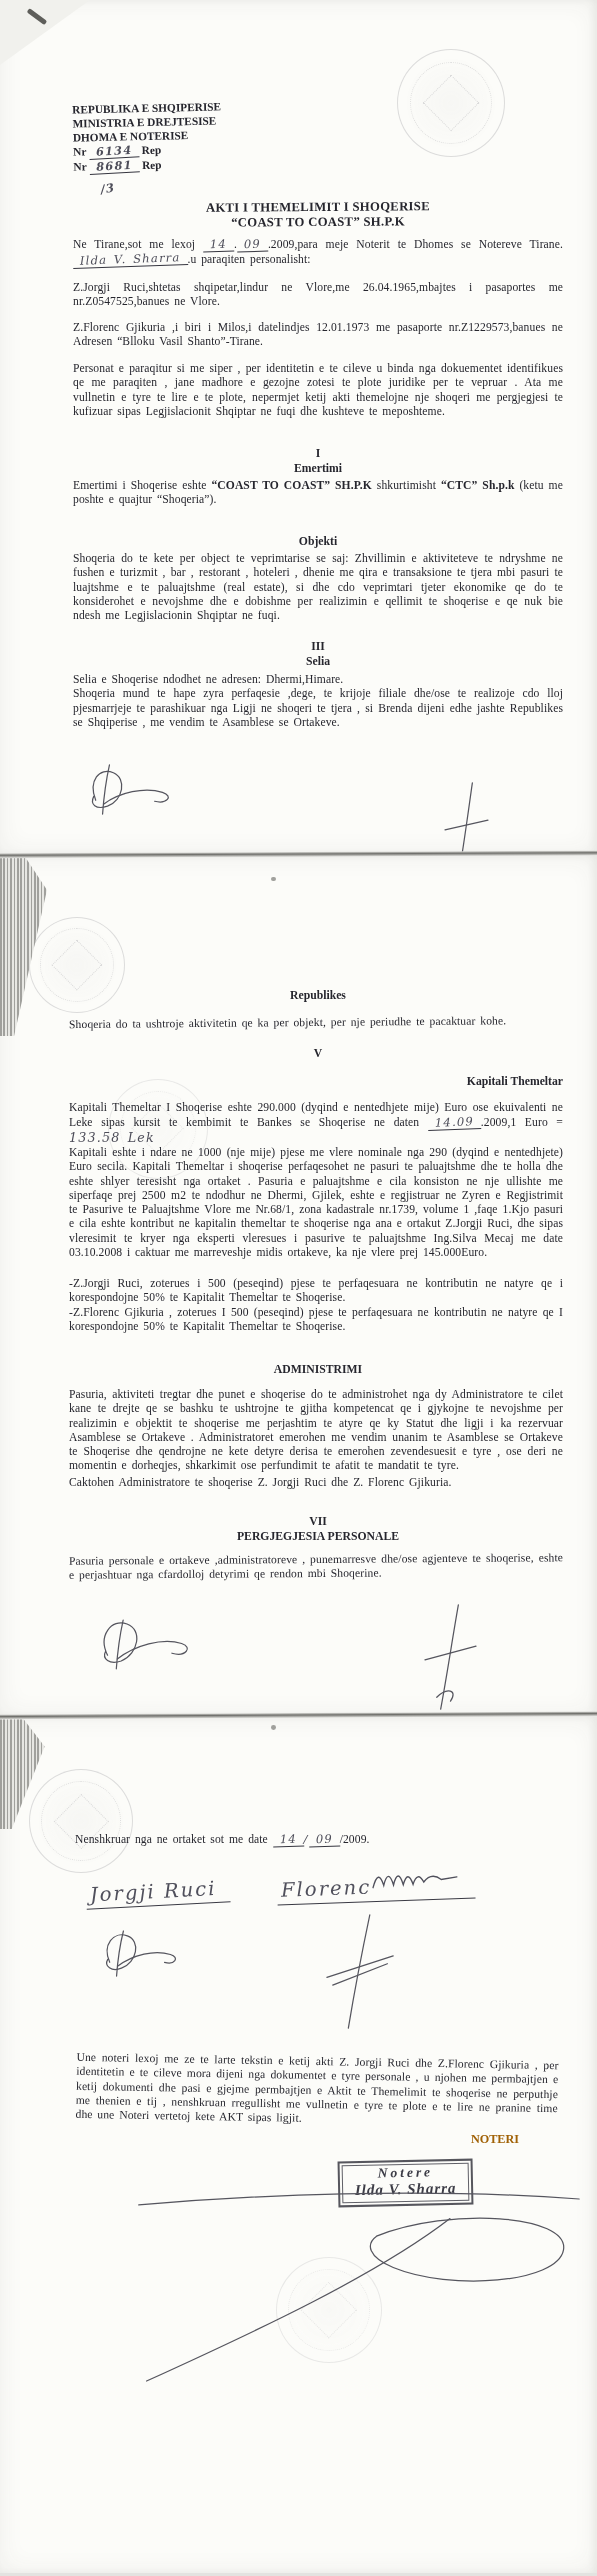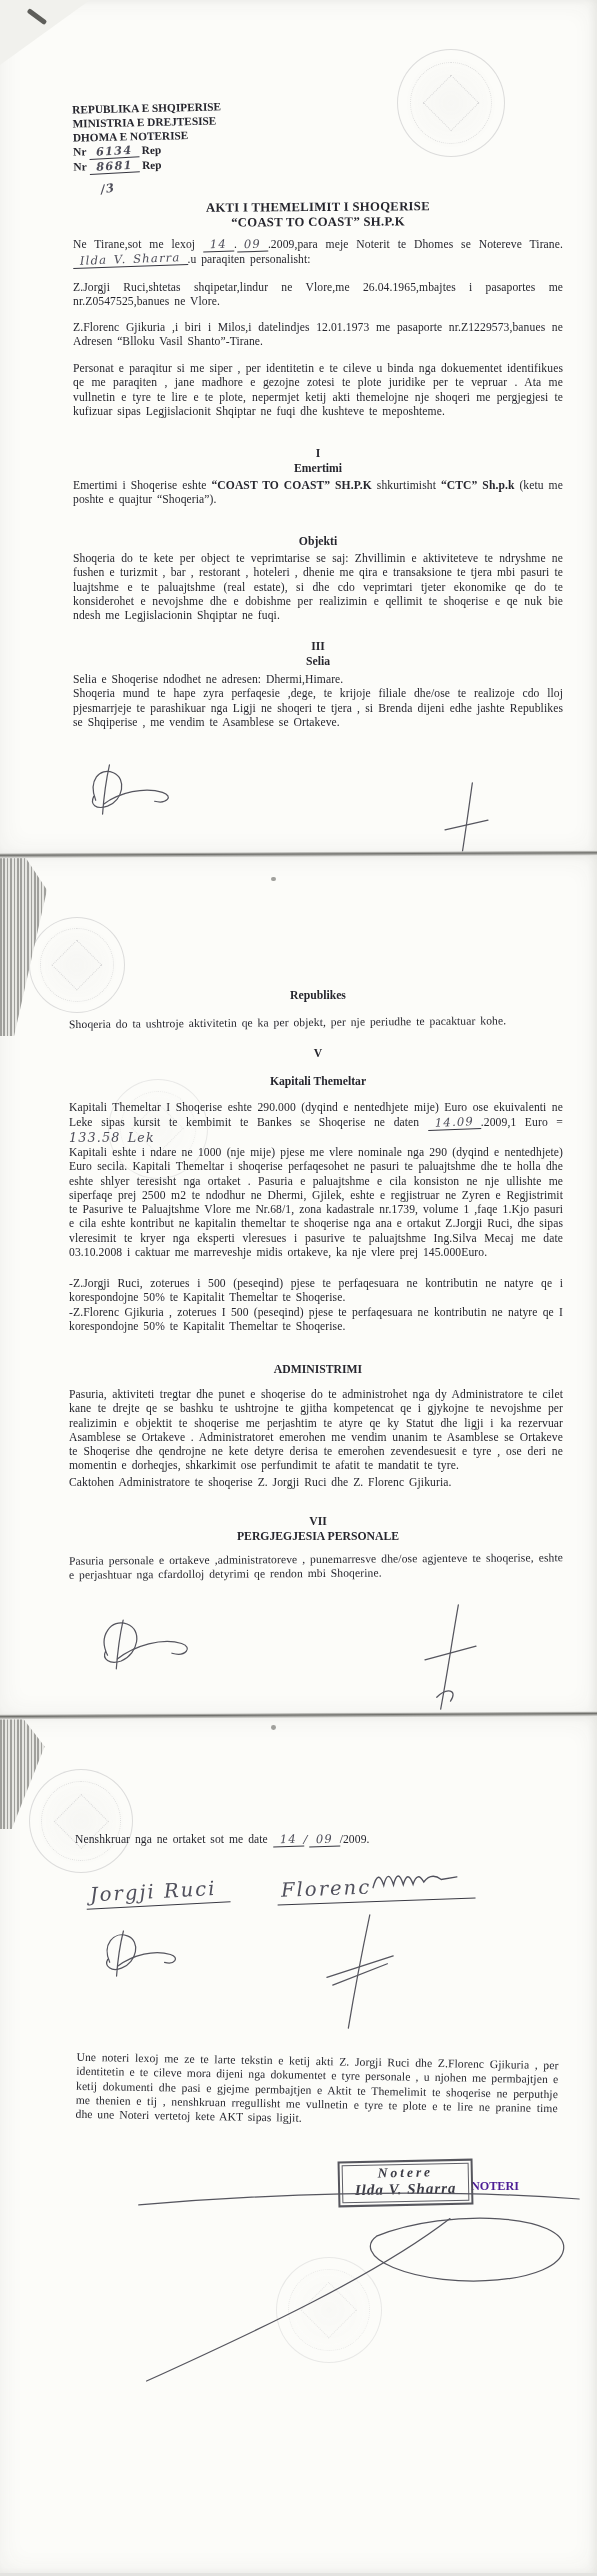"Kapitali Themeltar" div.htitle { text-align: none -> right }
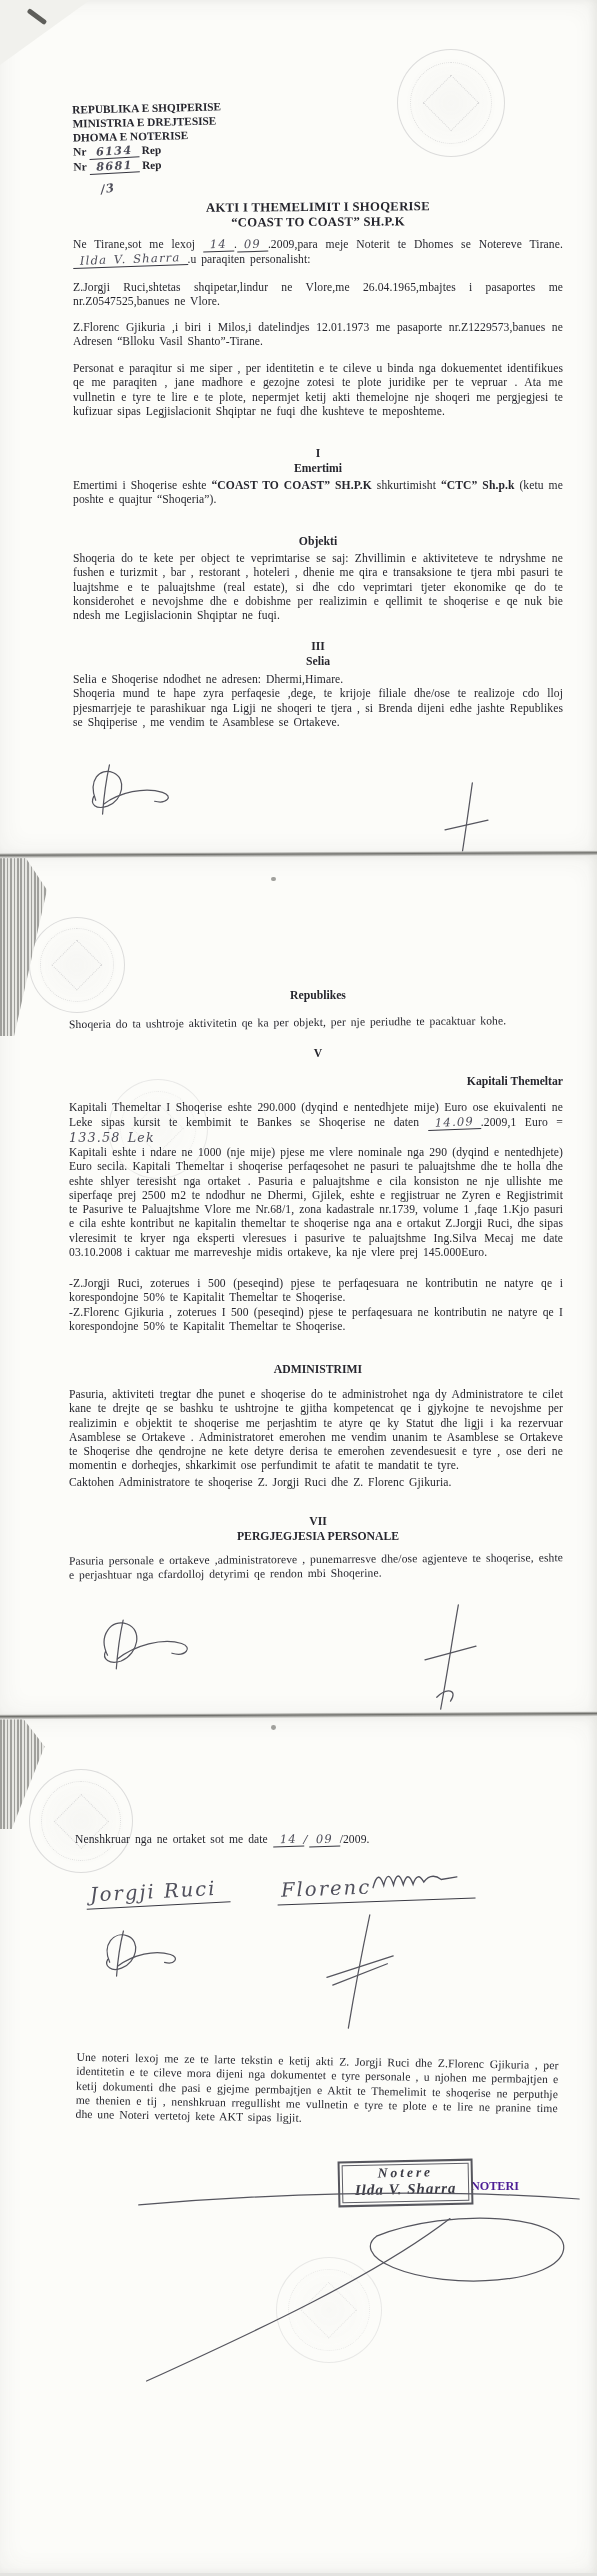"NOTERI" div { color: #4c1d95 -> #a16207; margin-top: 47px -> none }
